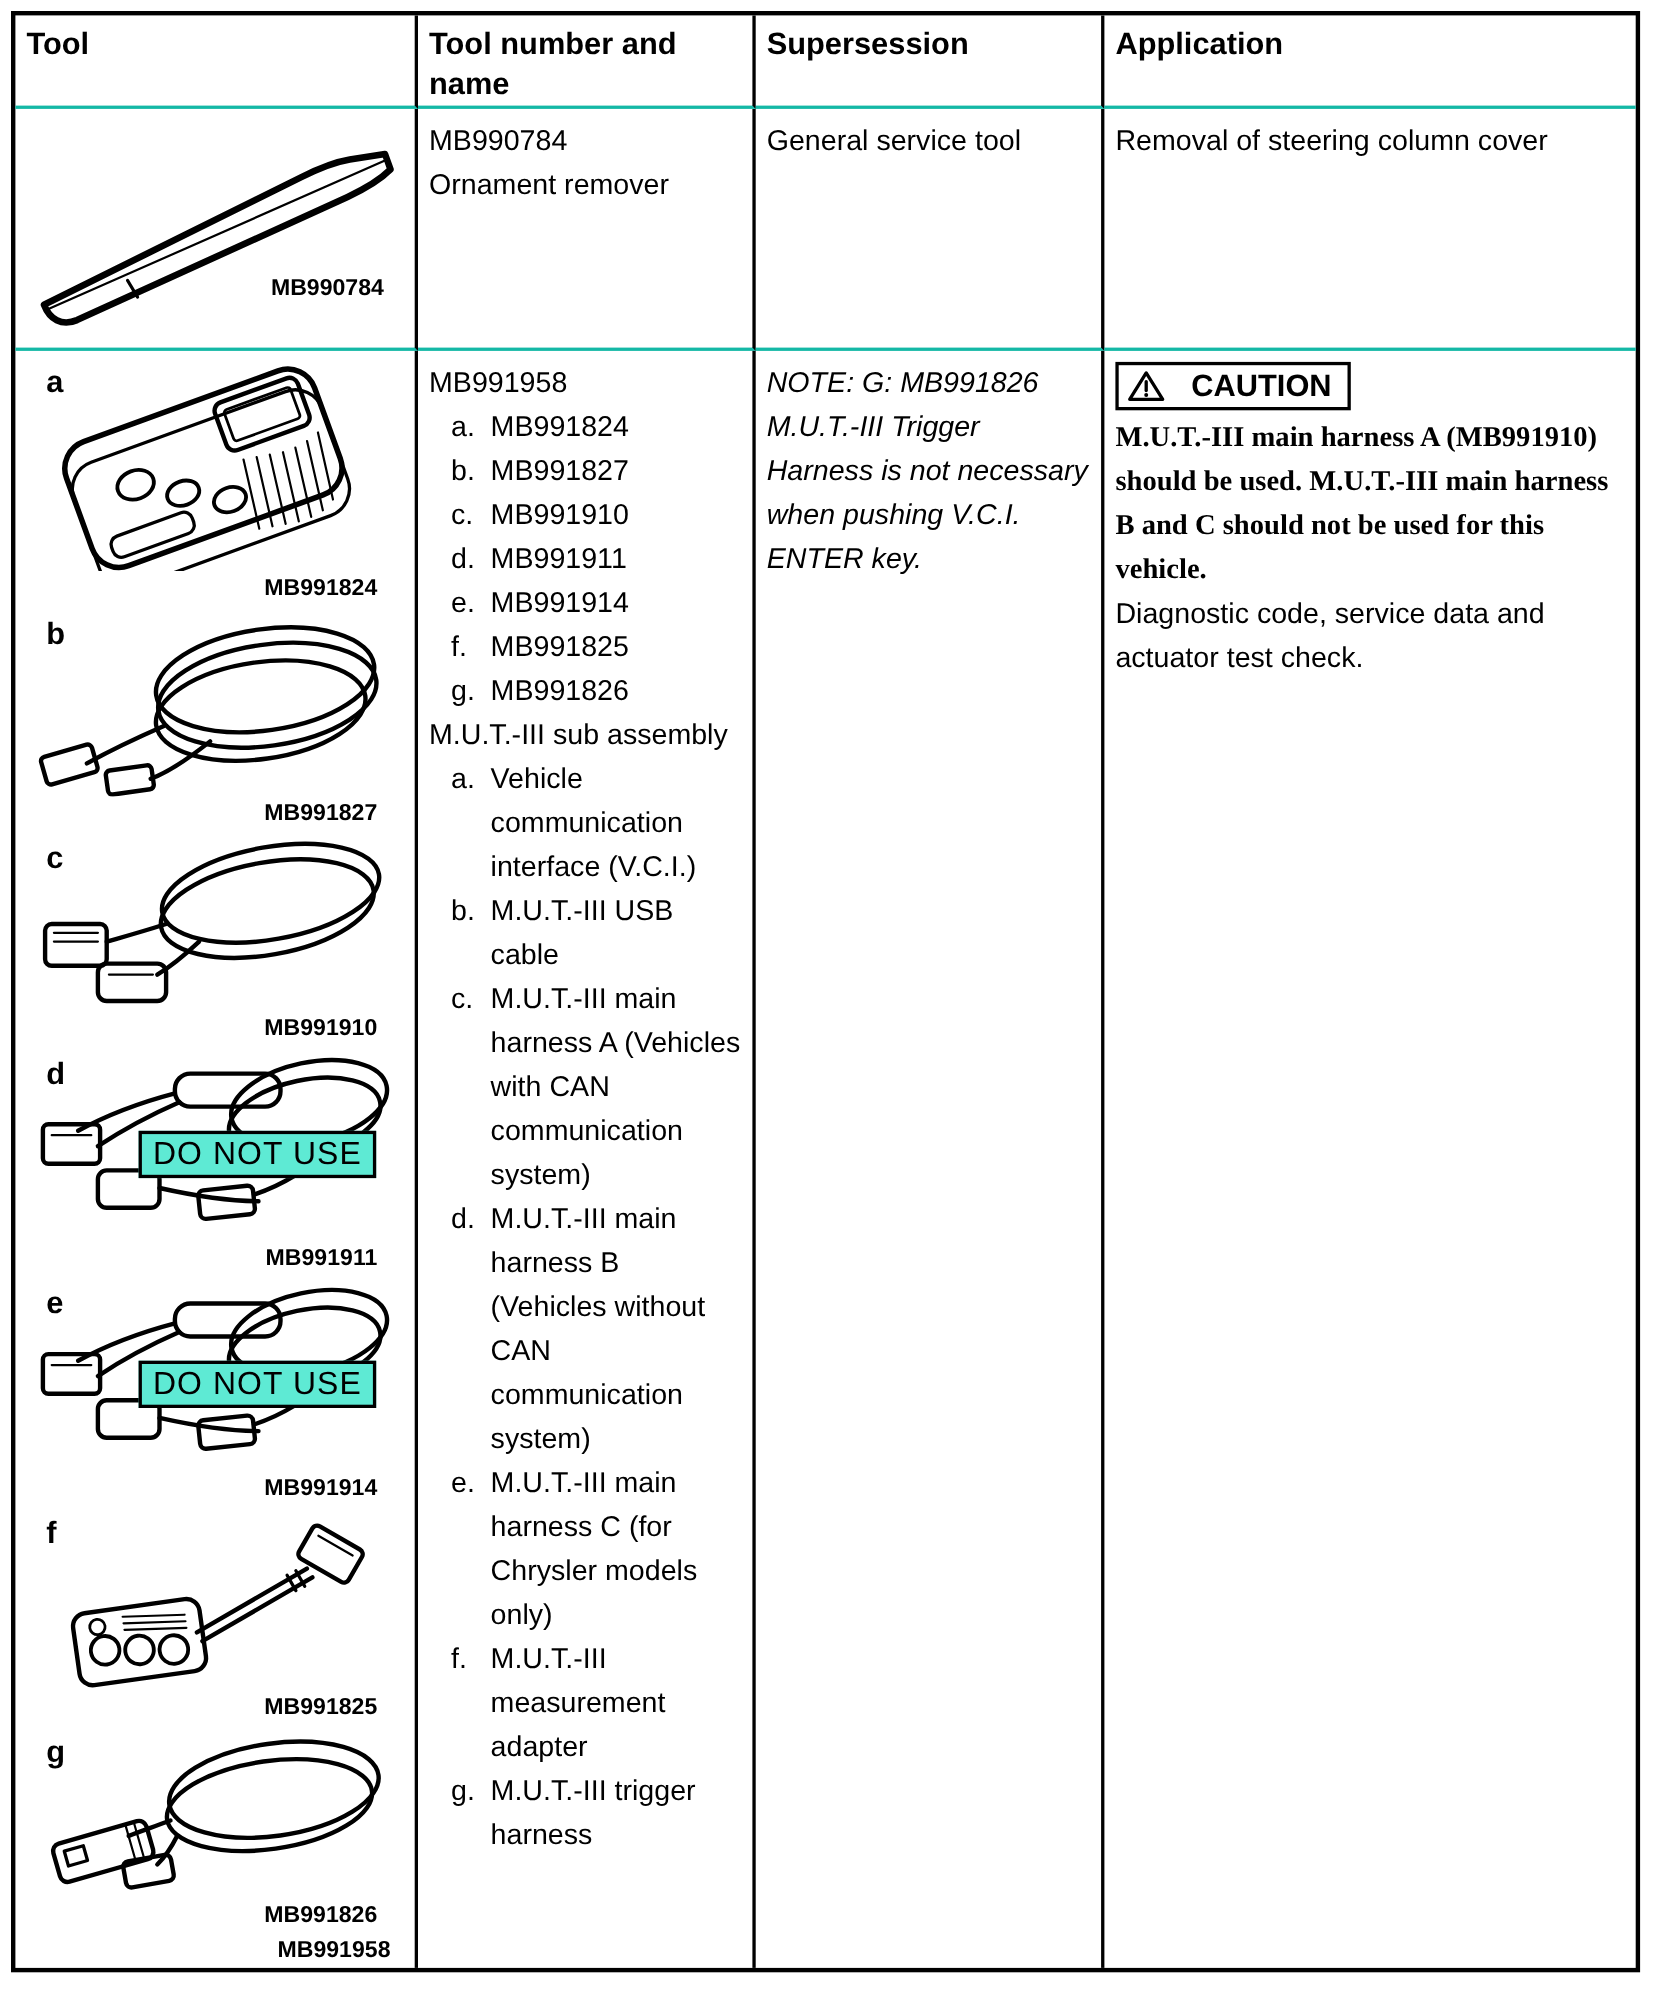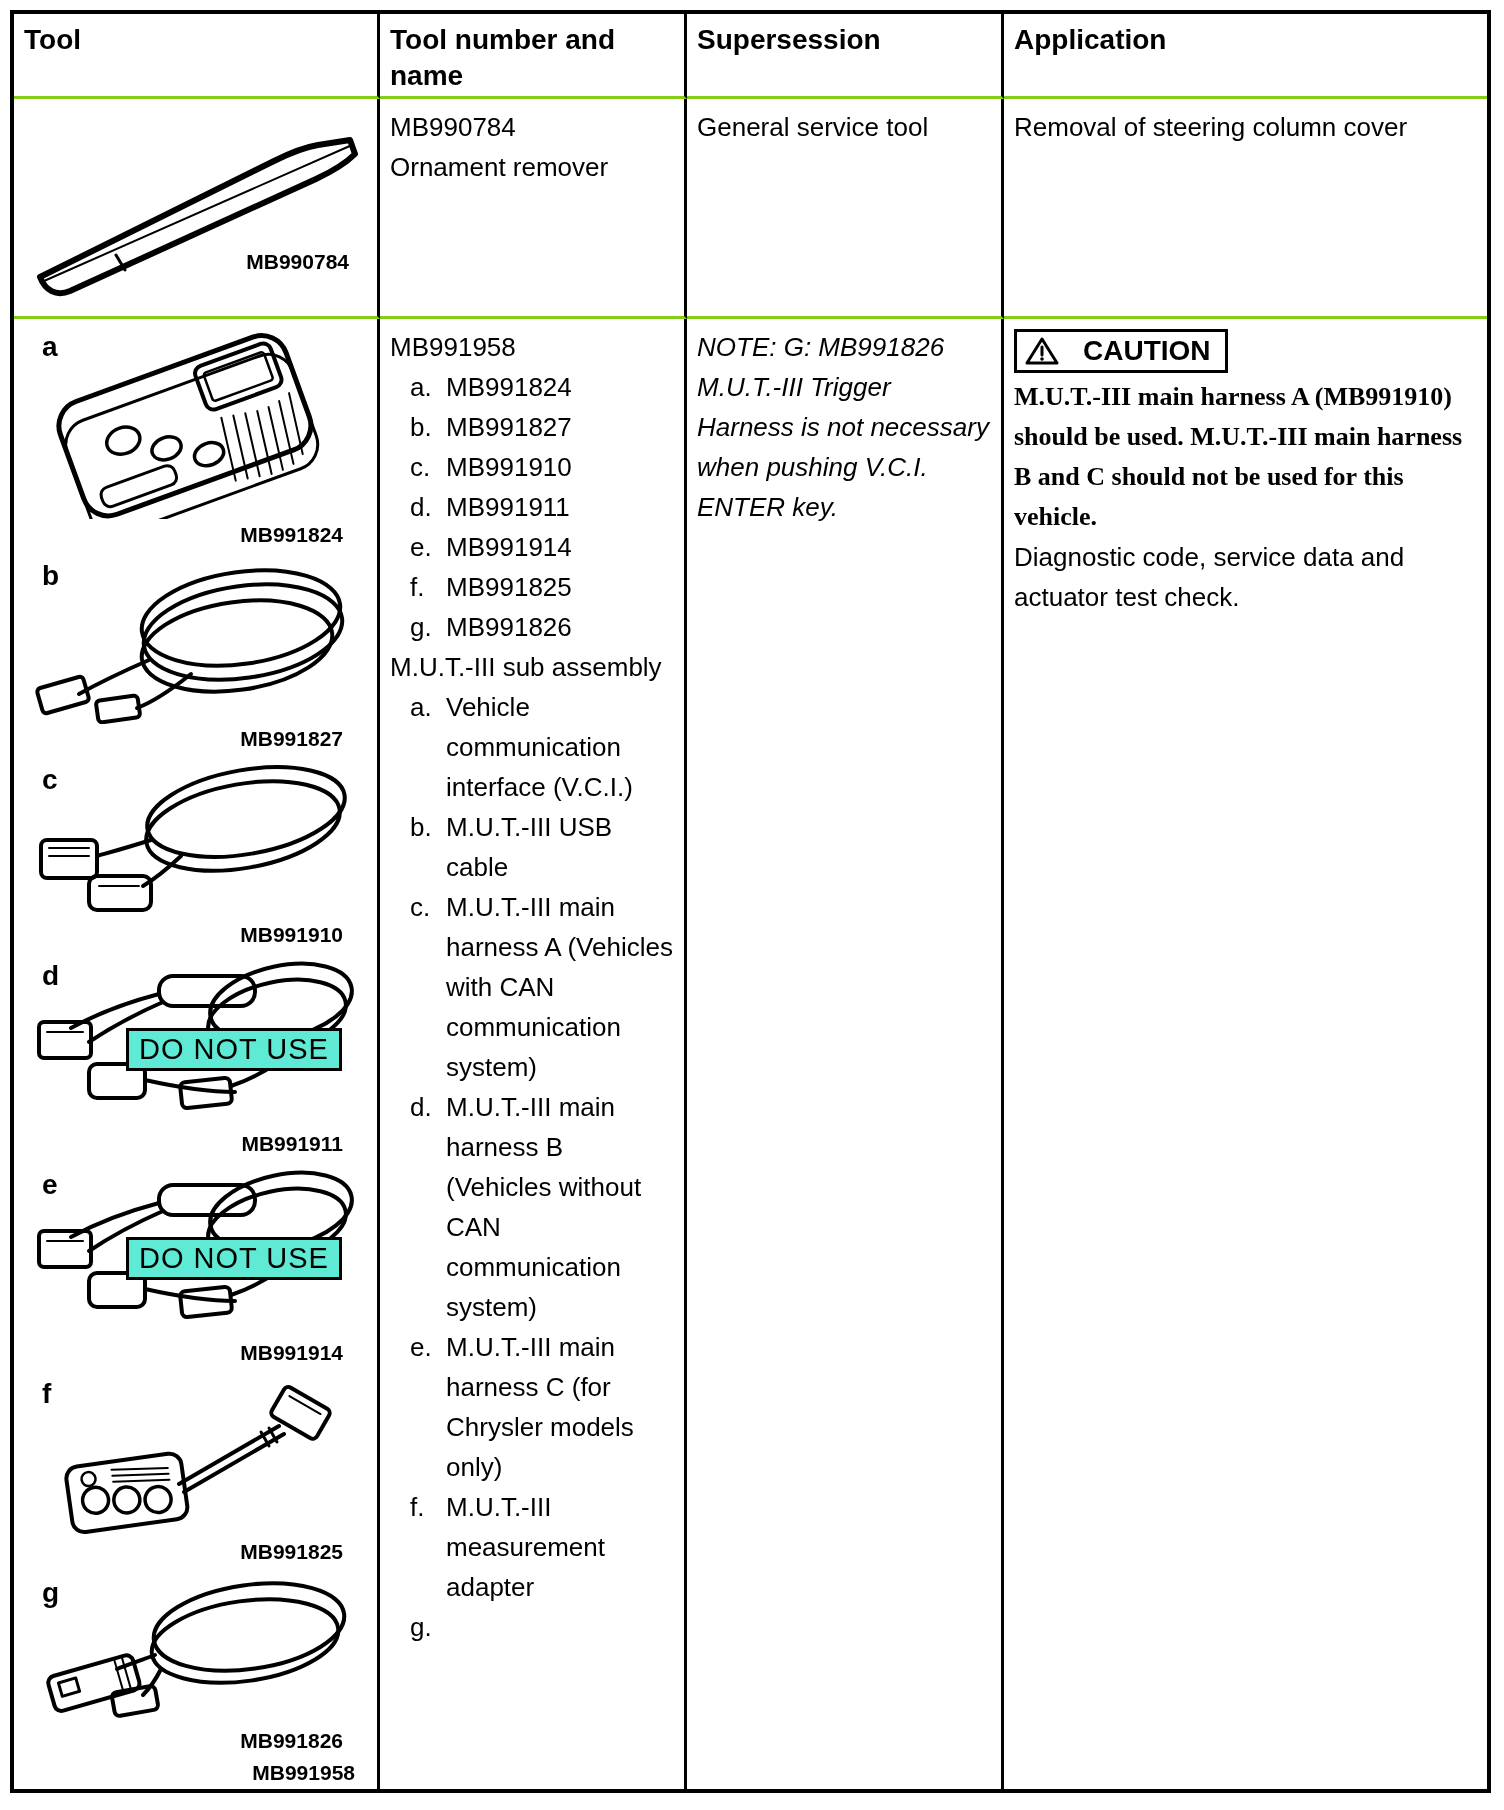"Tool" .cell { border-bottom: 3px solid #84cc16 -> 3px solid #14b8a6 }
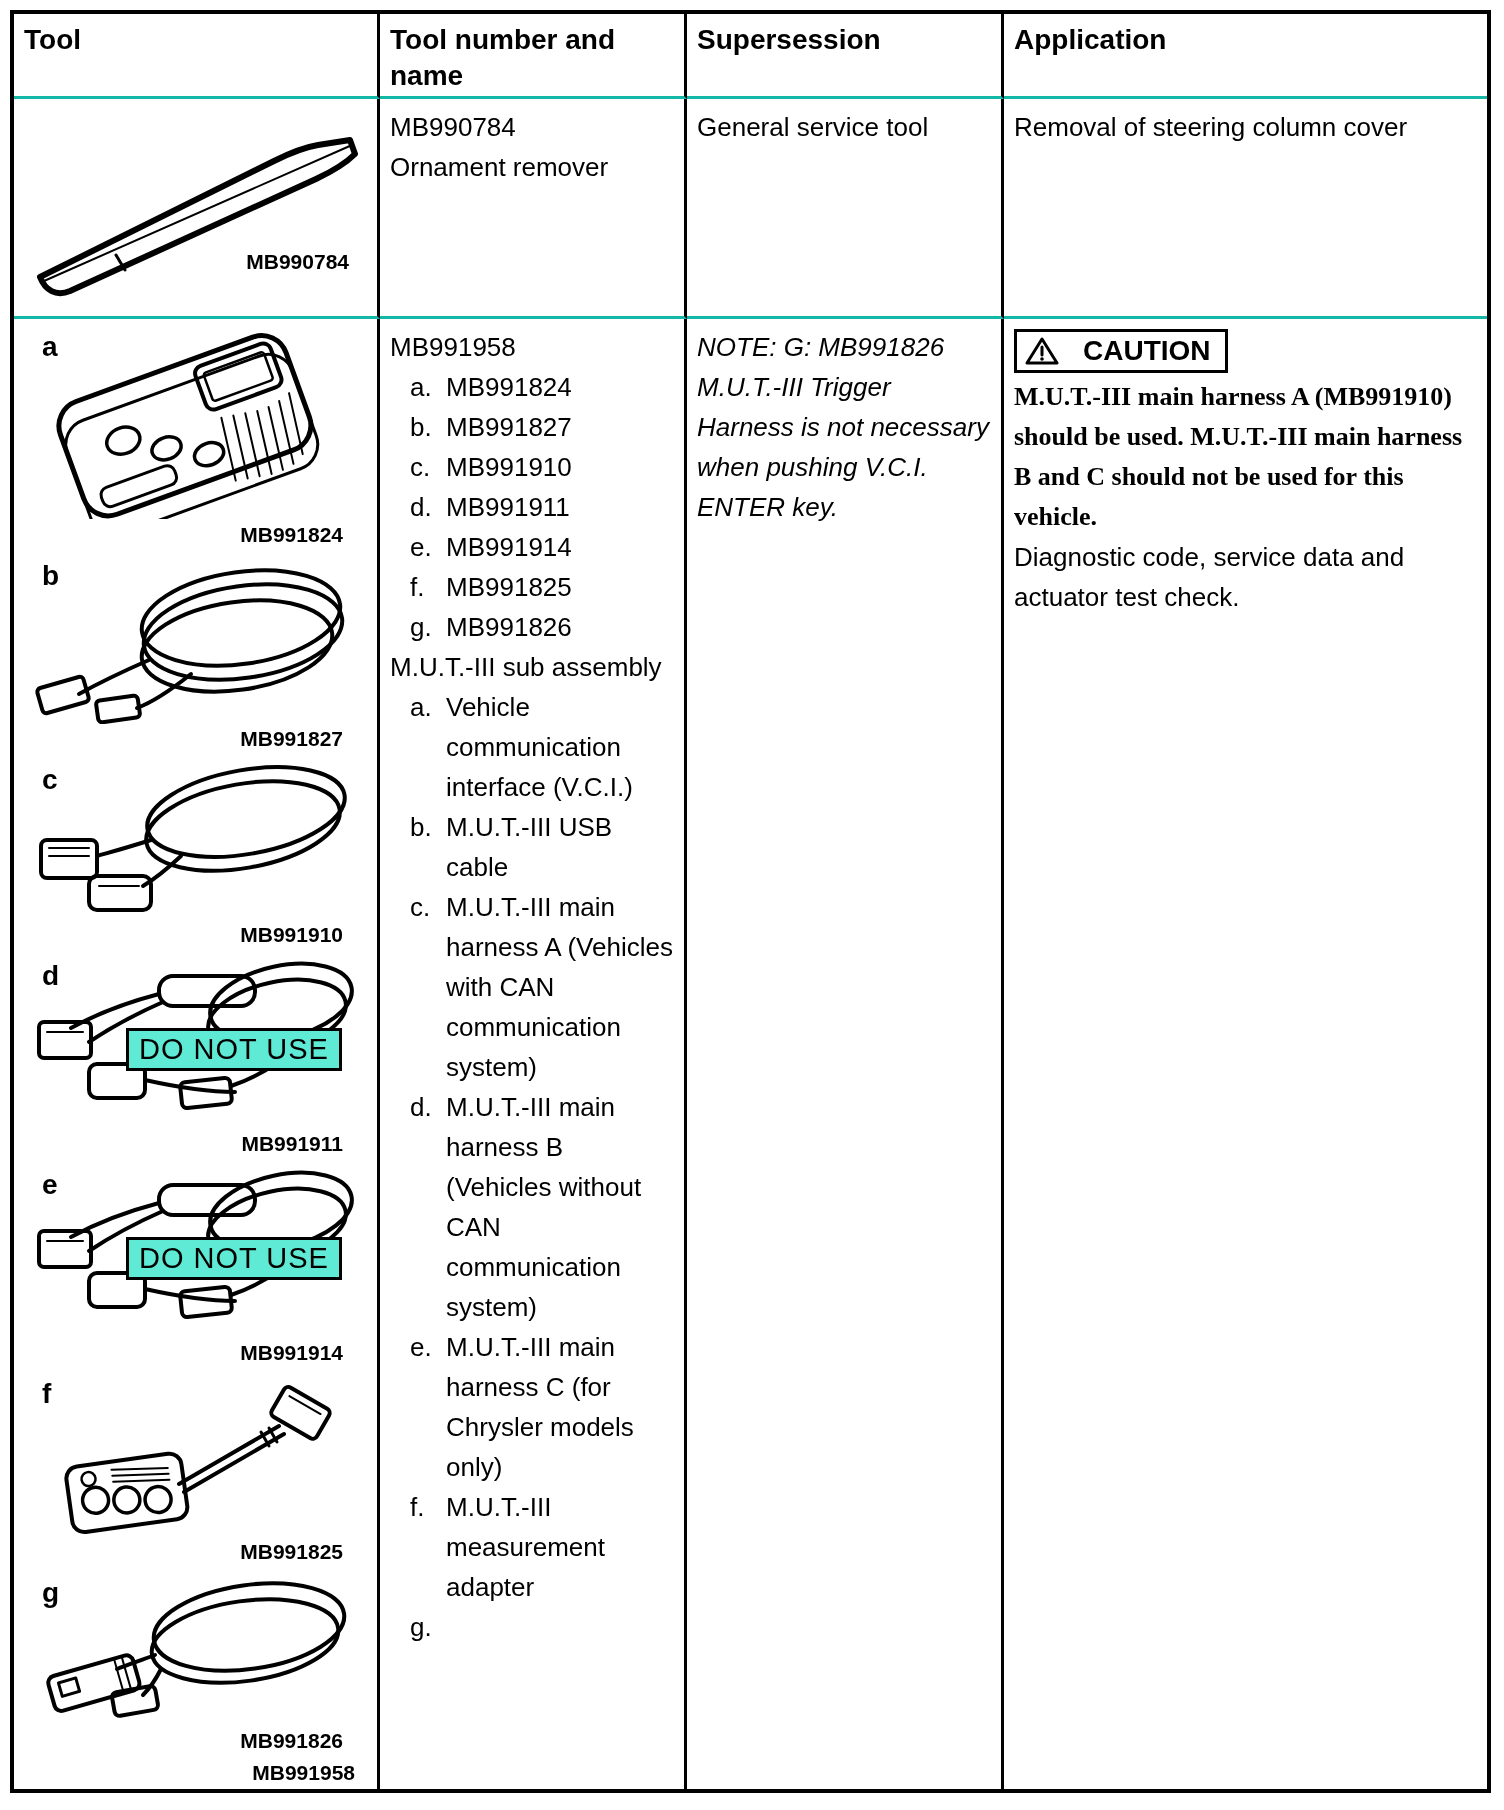"M.U.T.-III trigger harness" span.text { html: none -> <span>M.U.T.-III trigger harness</span> }
